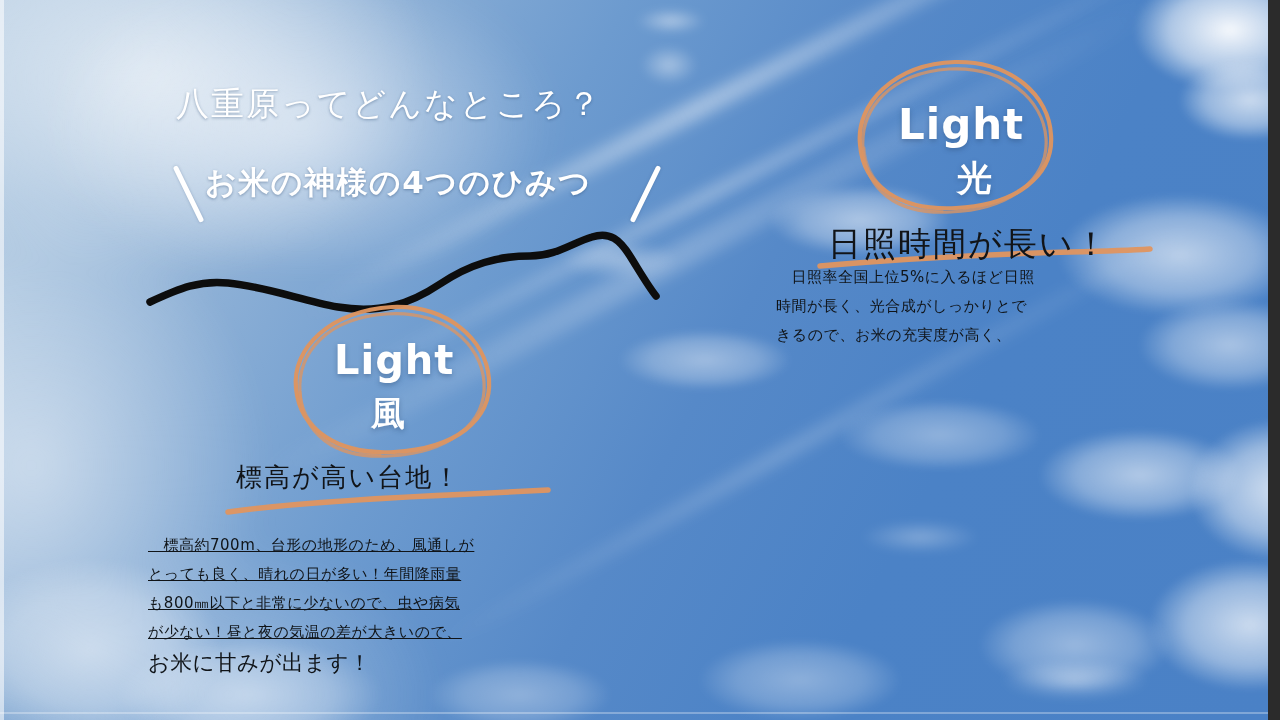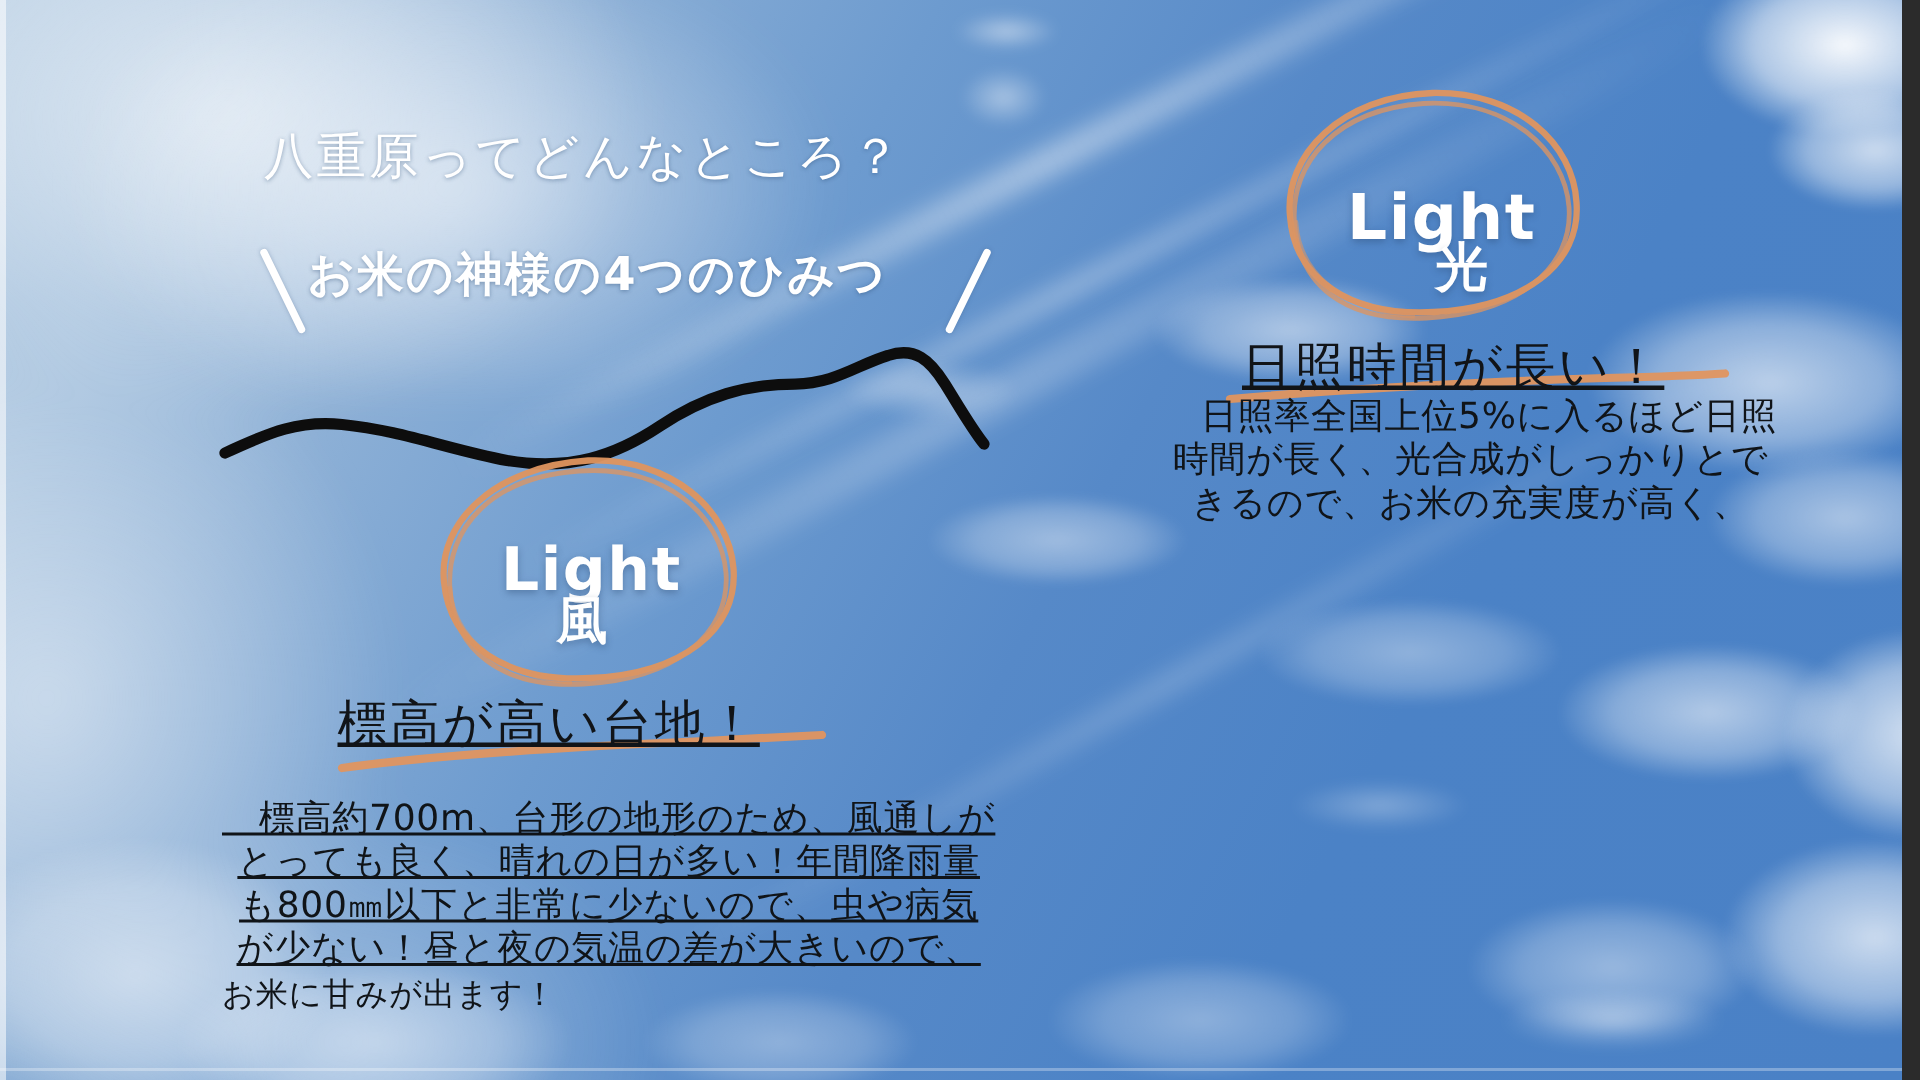"Light" .badge-en { margin-top: 20px -> none }
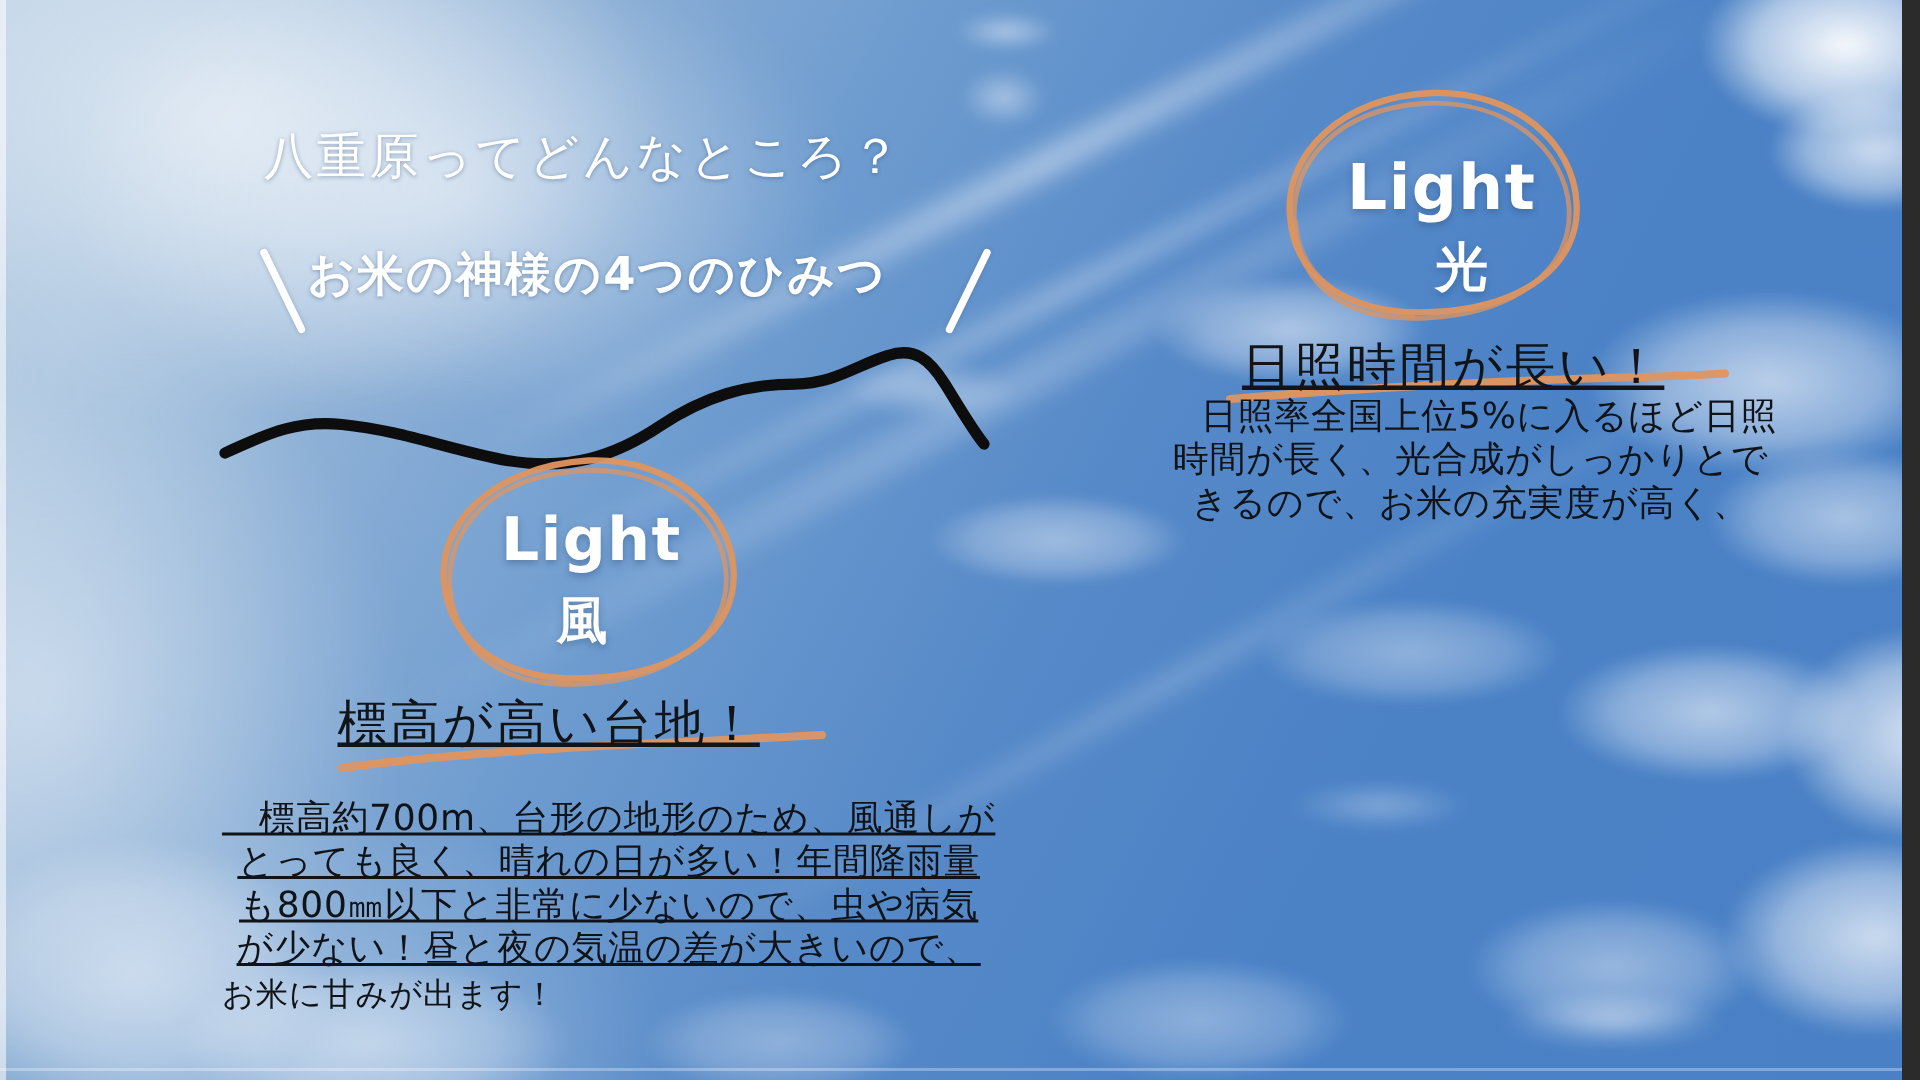"日照時間が長い！" .t-dark { text-decoration: underline -> none }
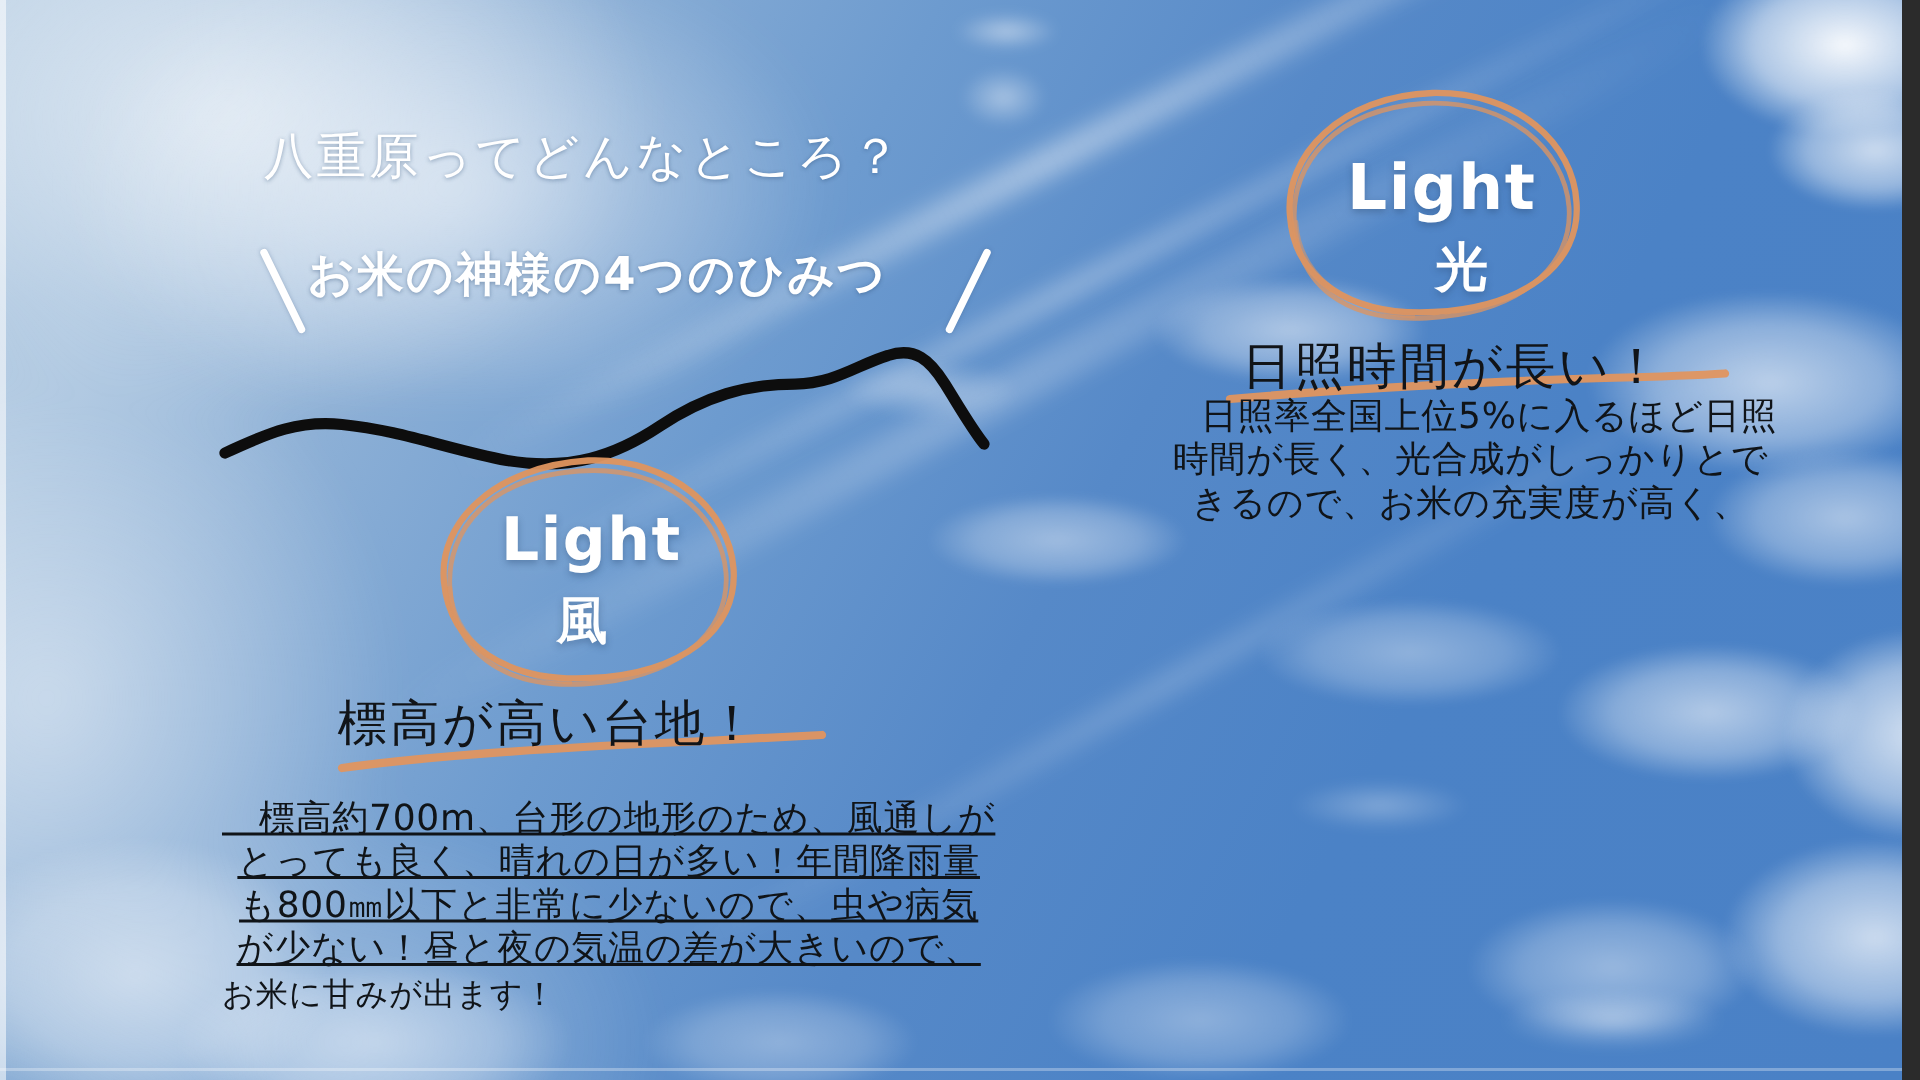"日照率全国上位5%に入るほど日照" .body-block { font-size: 24px -> 15px; text-align: center -> none }
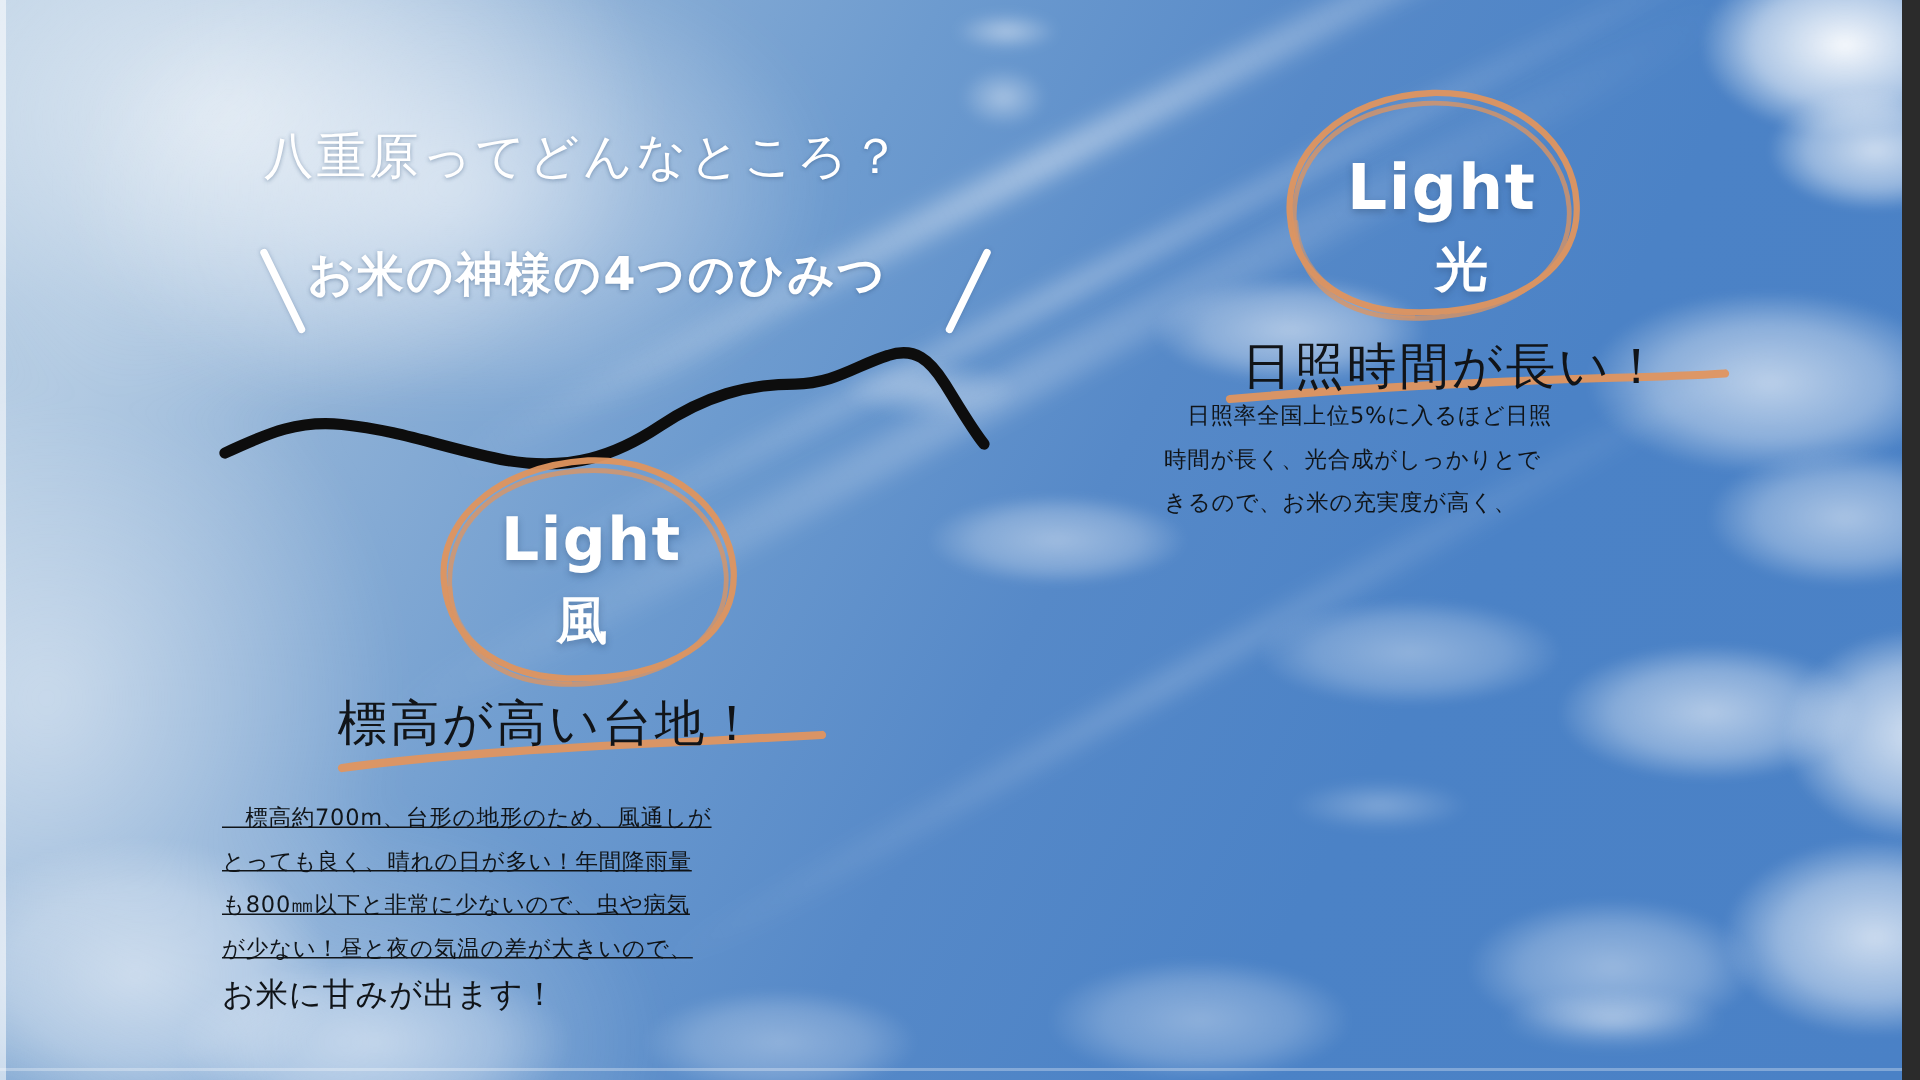"標高が高い台地！" #wind-heading { font-size: 33px -> 26px; left: 225px -> 236px }
